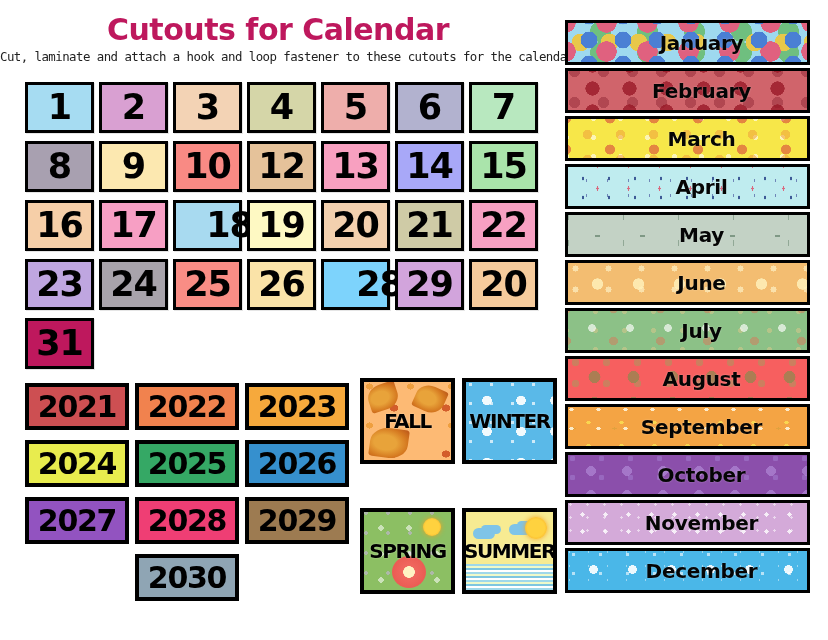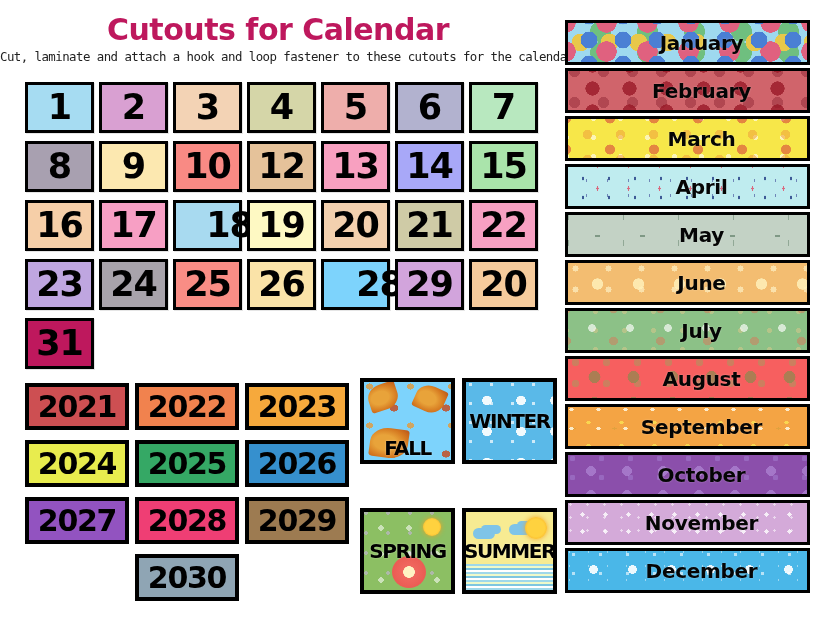"FALL" div.season-tile { align-items: flex-end -> none; background: #7dd3fc -> #fdba74 }
